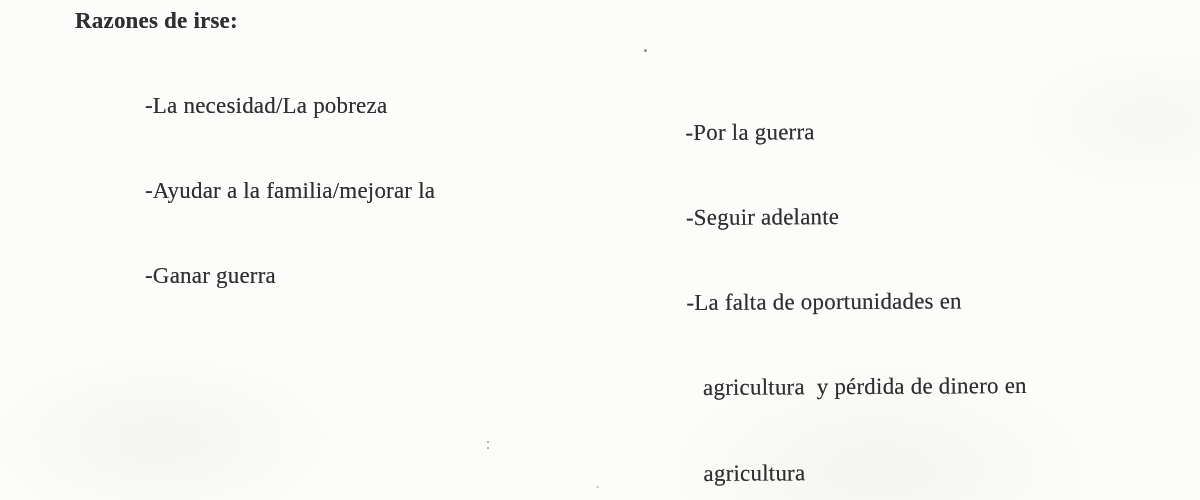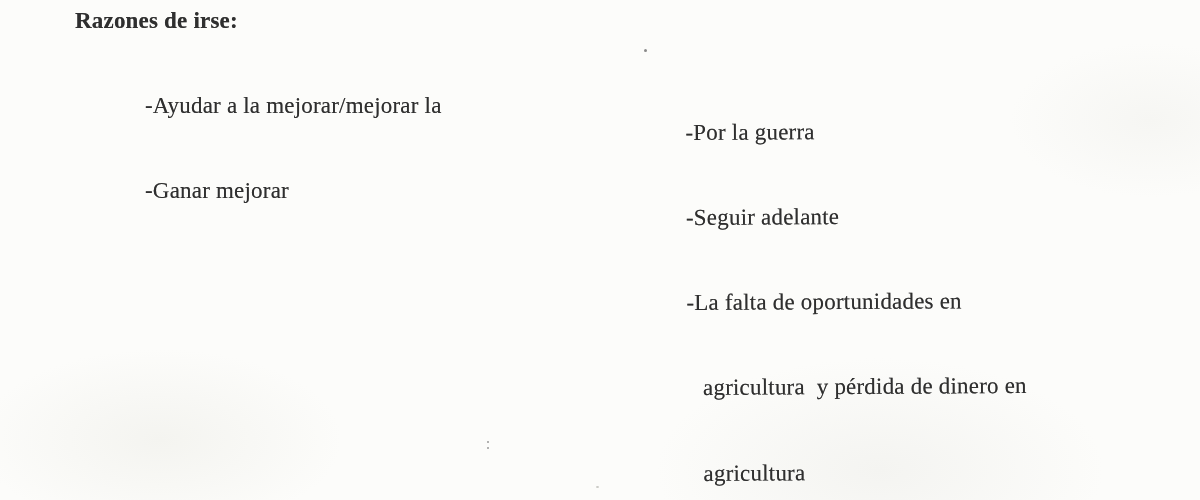"-La necesidad/La pobreza" div.line { html: none -> <div>-La necesidad/La pobreza</div> }
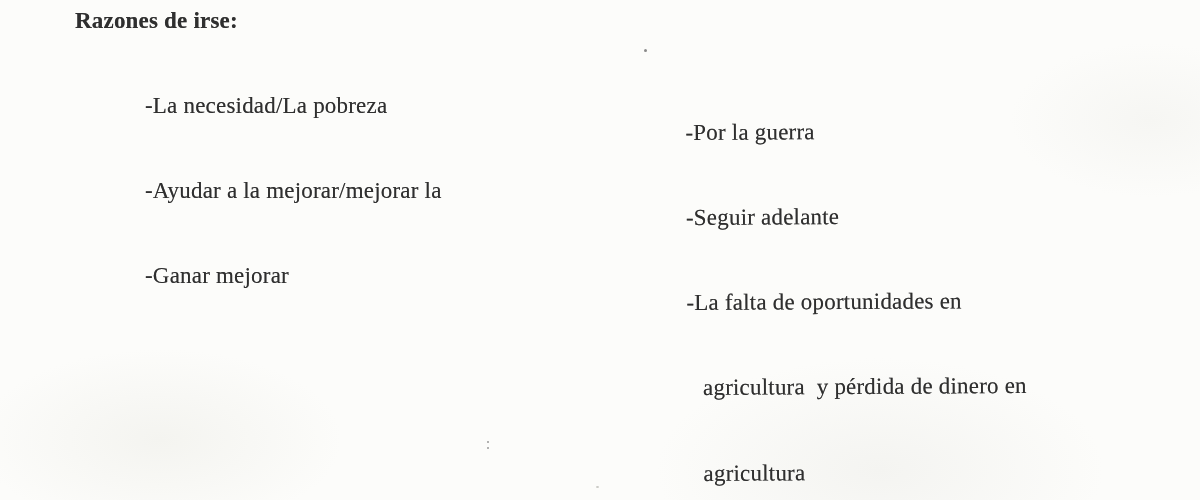"-Ayudar a la mejorar/mejorar la" div.line { text: mejorar/mejorar -> familia/mejorar }
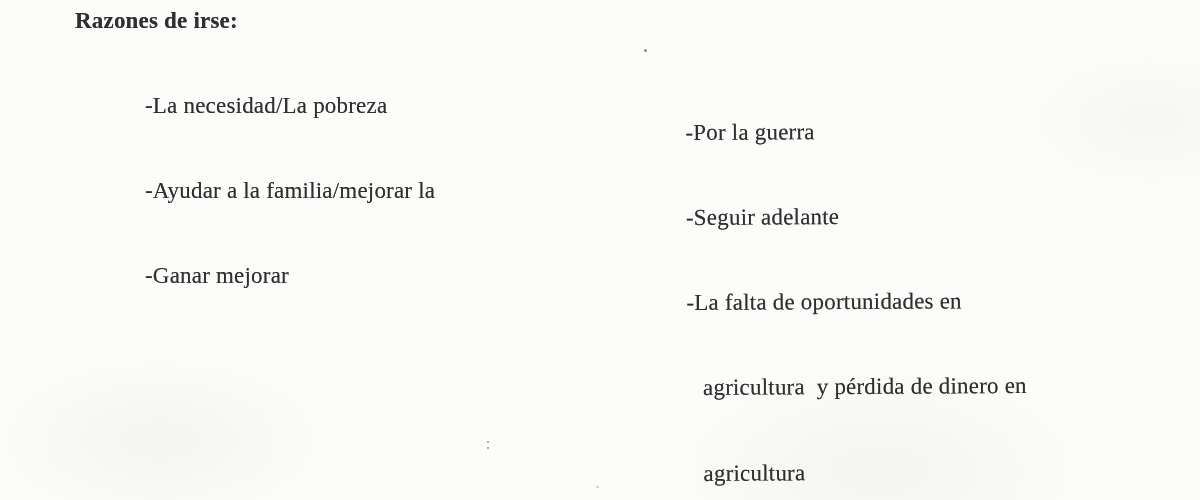"-Ganar mejorar" div.line { text: mejorar -> guerra }
